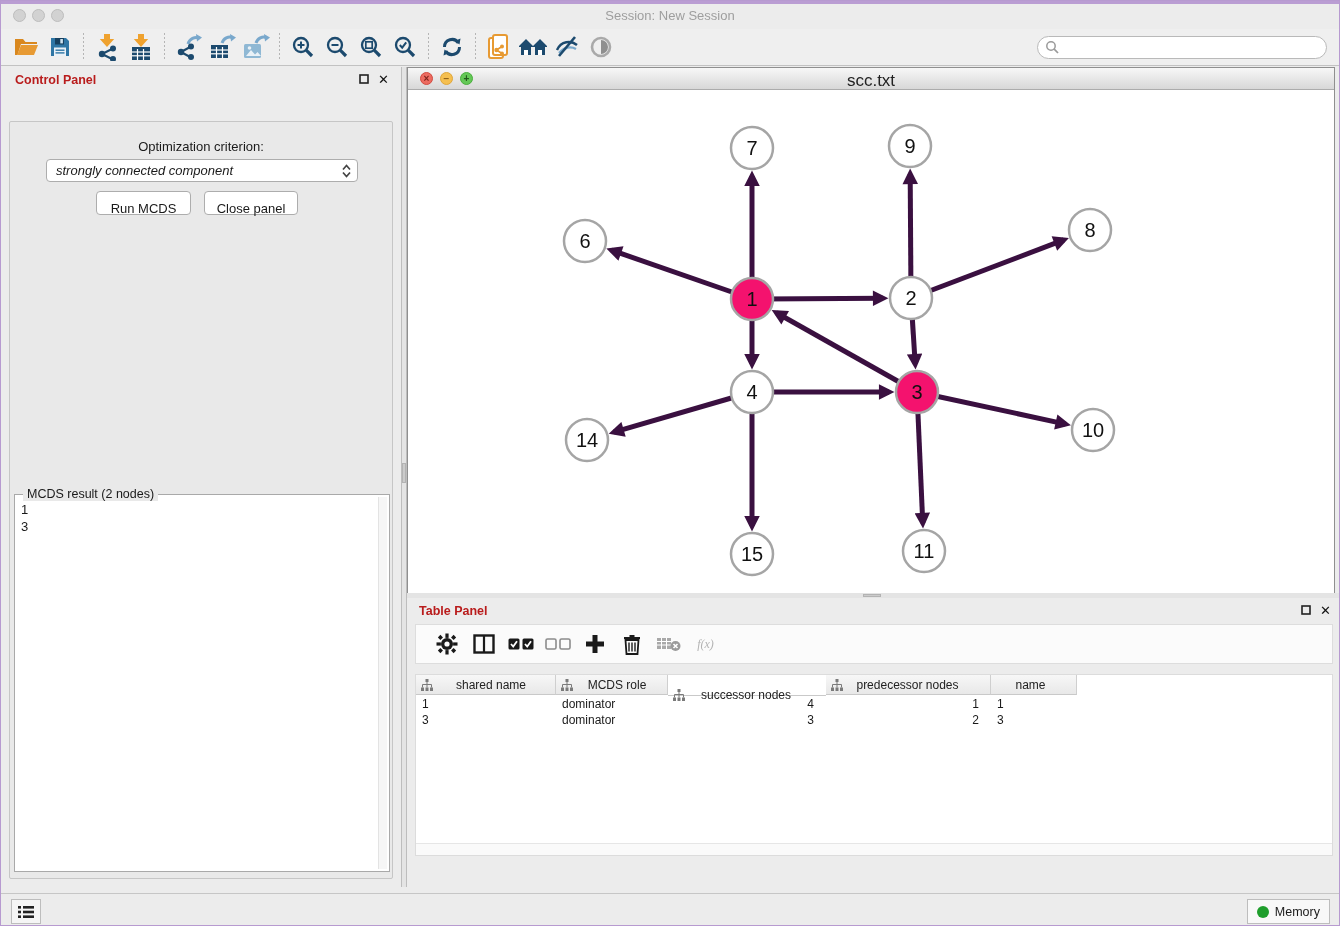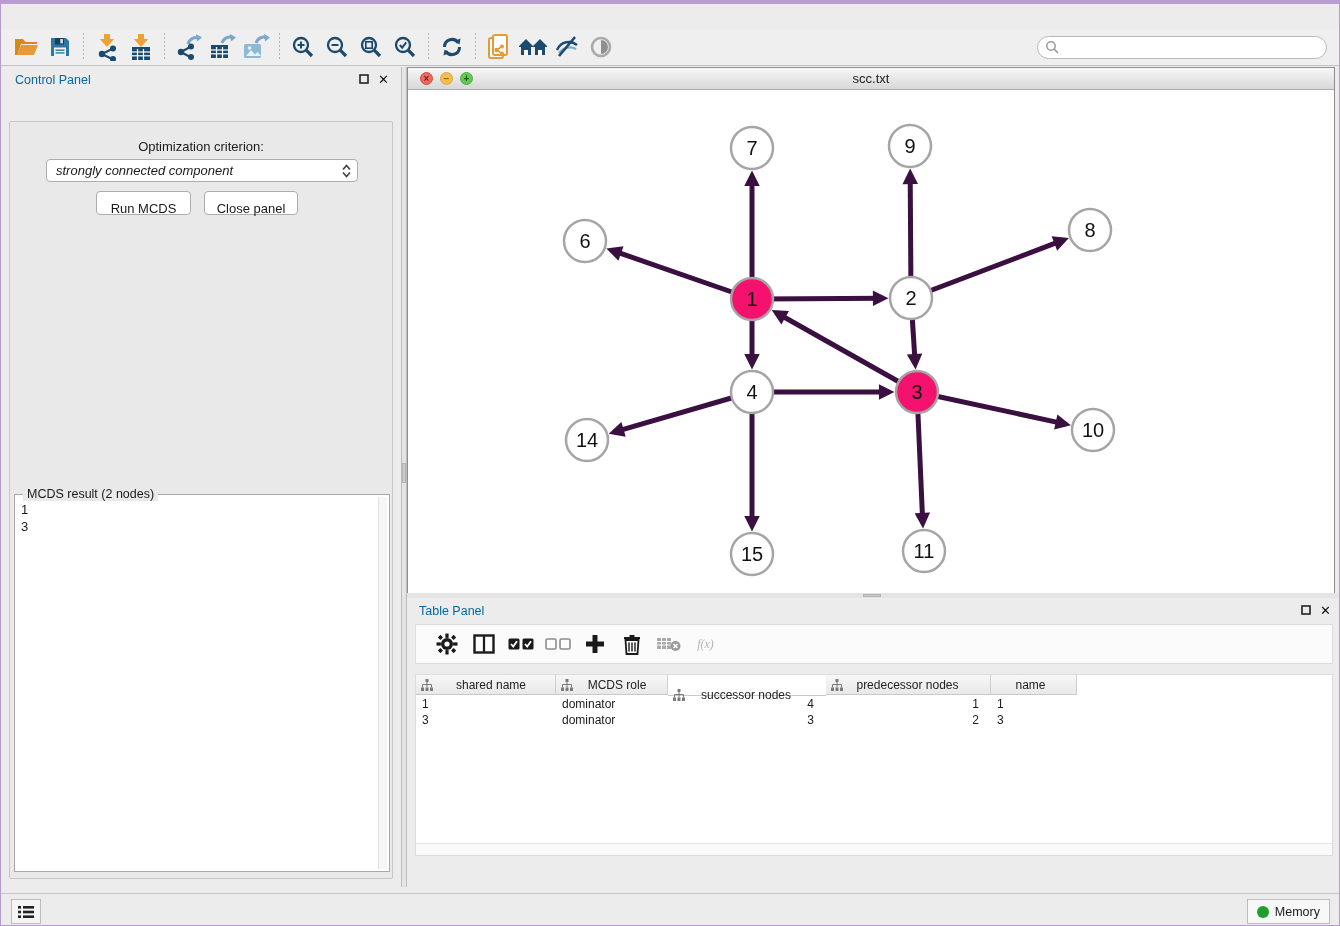"Session: New Session" div.titlebar { html: none -> <div> <div> <div></div> <div></div> <div></div> </div> <div>Session: New Session</div> </div> }
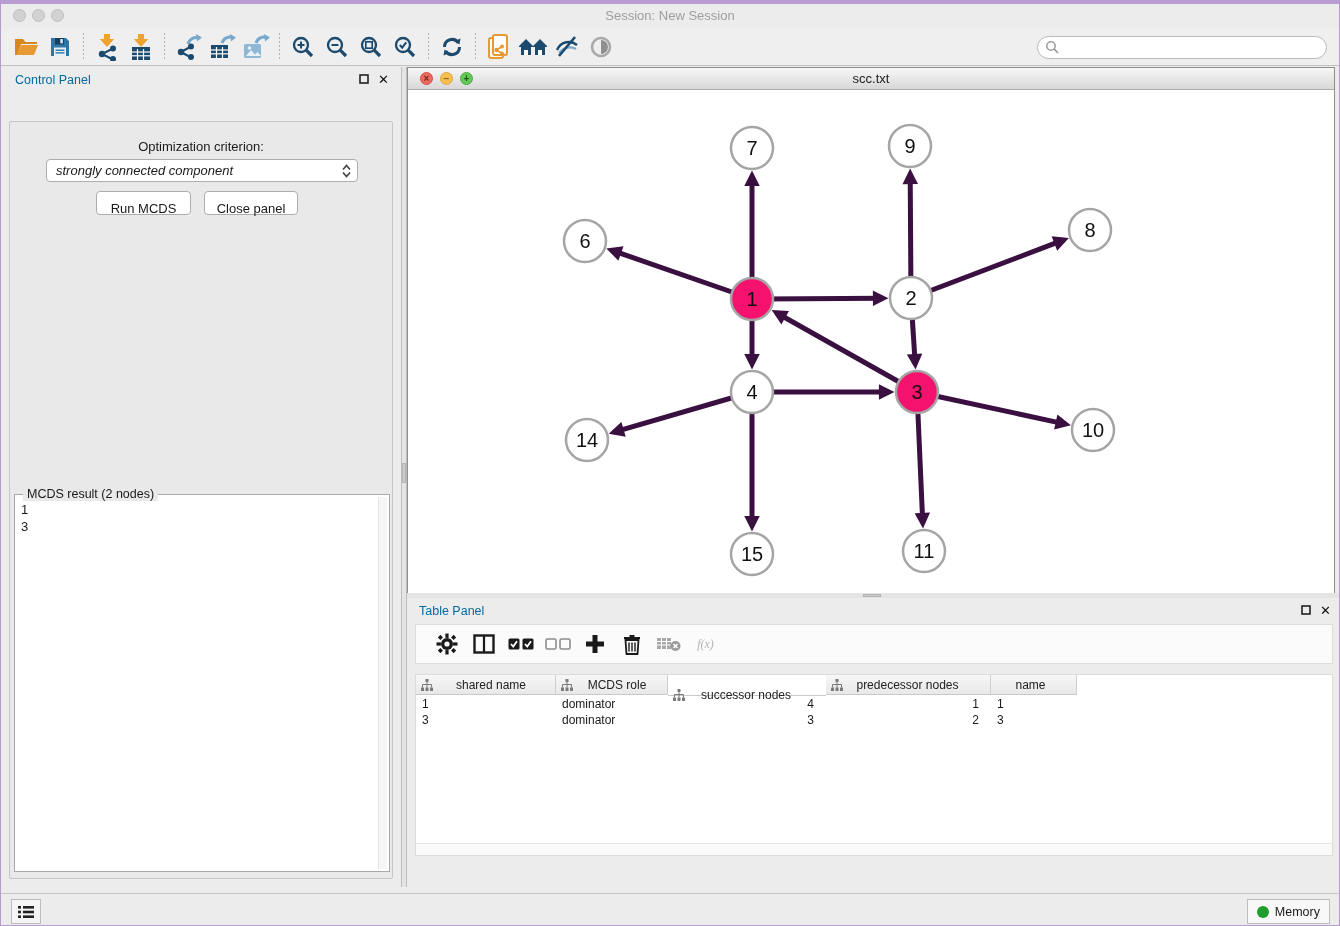"Control Panel" .panel-head { color: #0369a1 -> #b91c1c; font-weight: none -> bold }
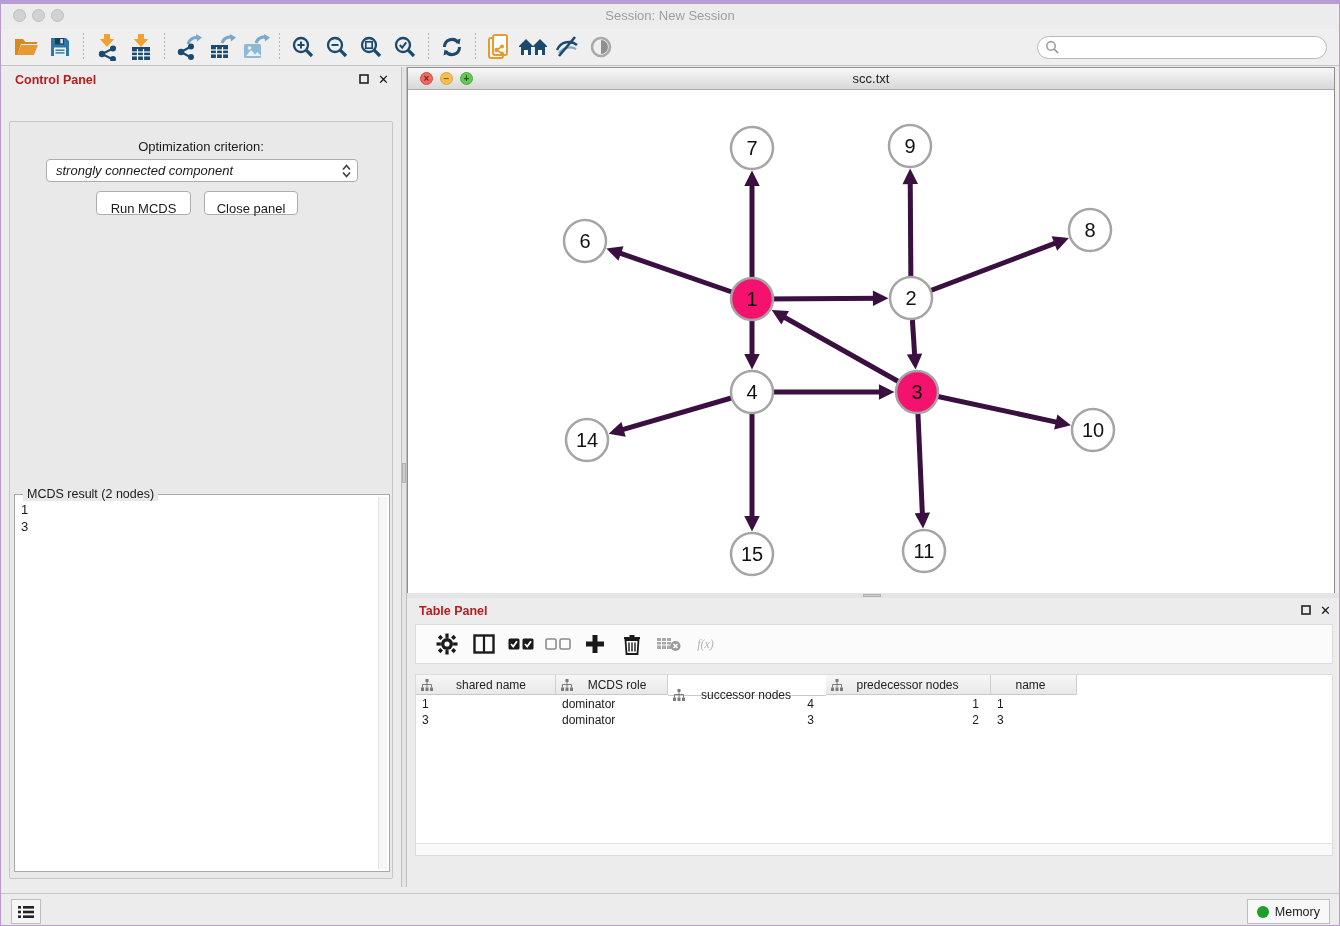"scc.txt" .netwin .wtitle .label { font-size: 13px -> 17px }
